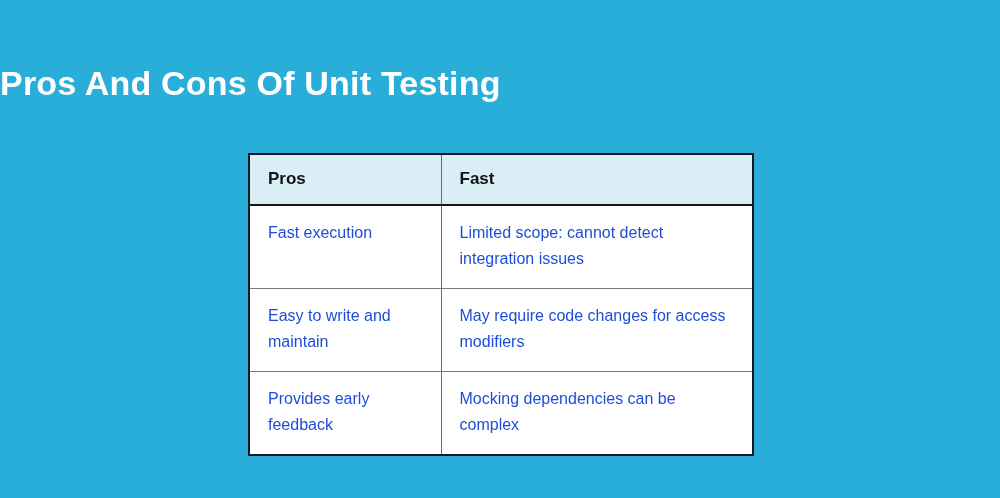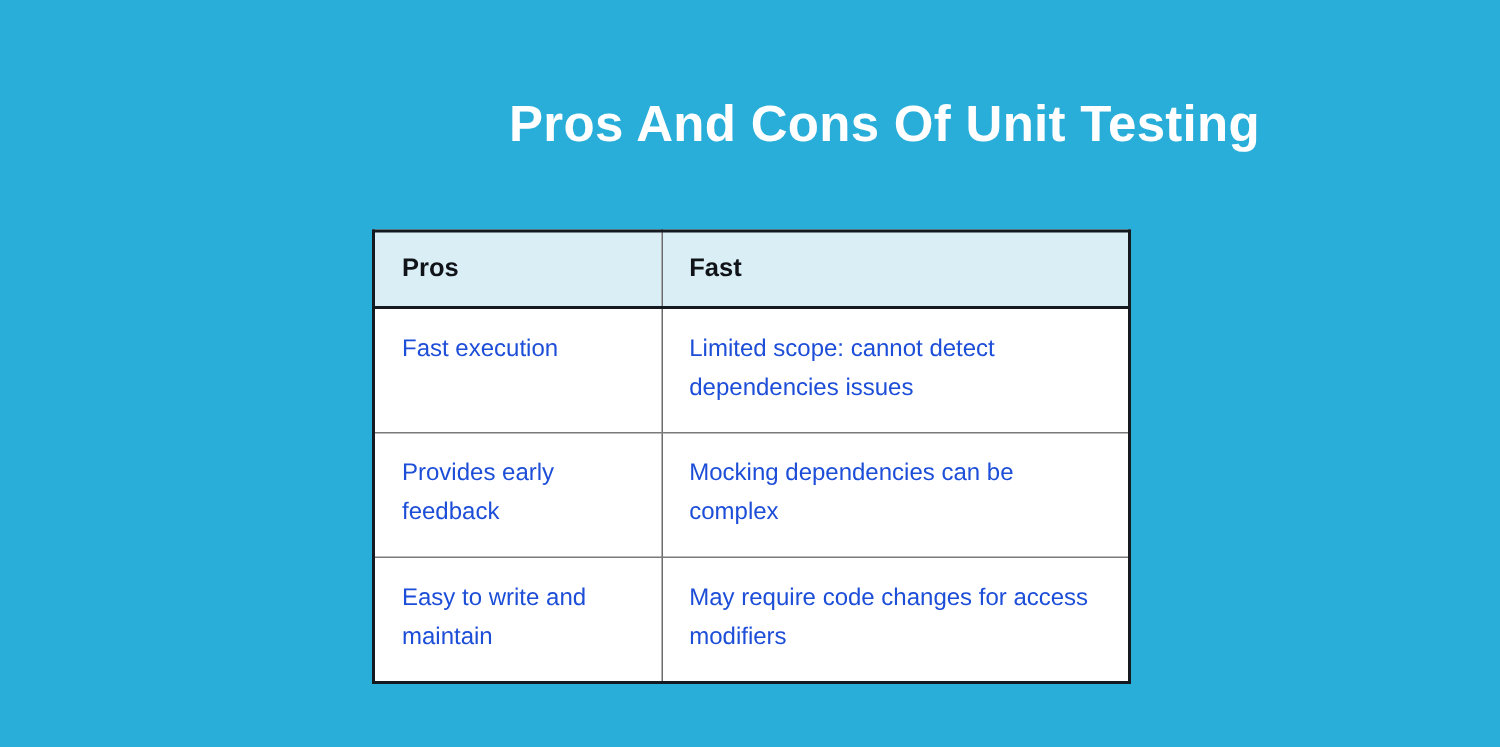"Pros And Cons Of Unit" .page-title { text-align: right -> left }
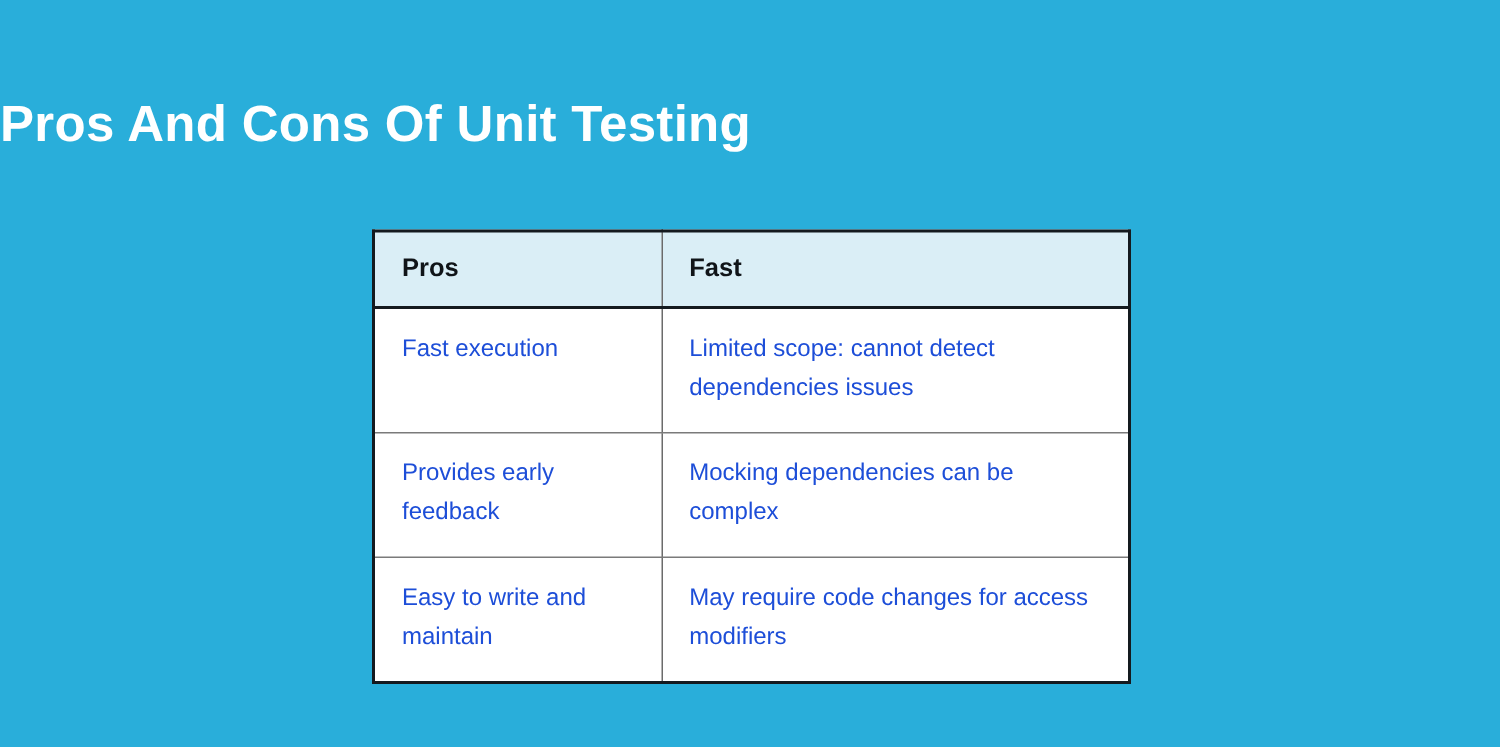"Limited scope: cannot detect" td.cell-right { text: dependencies -> integration }
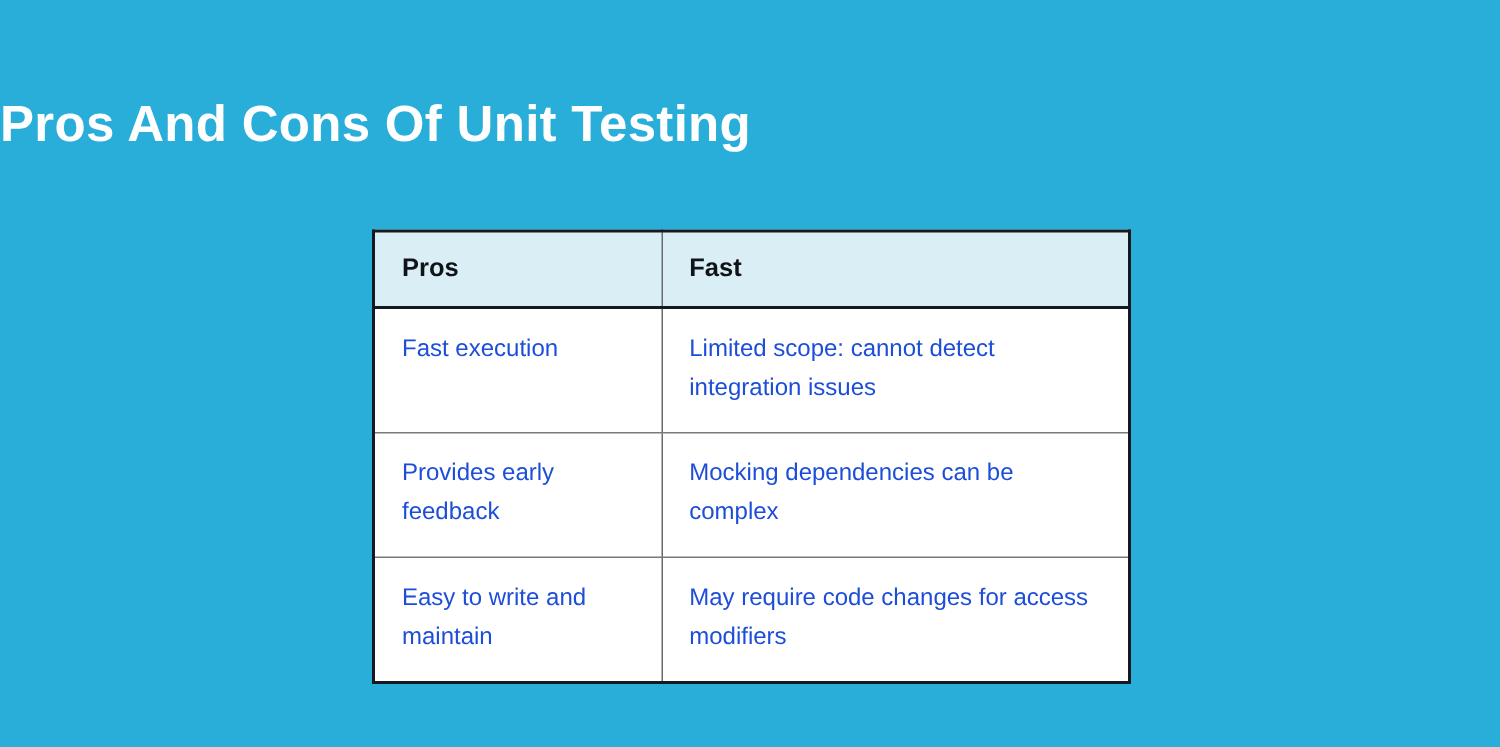"Provides early feedback" tr { order: before "Easy to write and maintain" -> after "Easy to write and maintain" }
